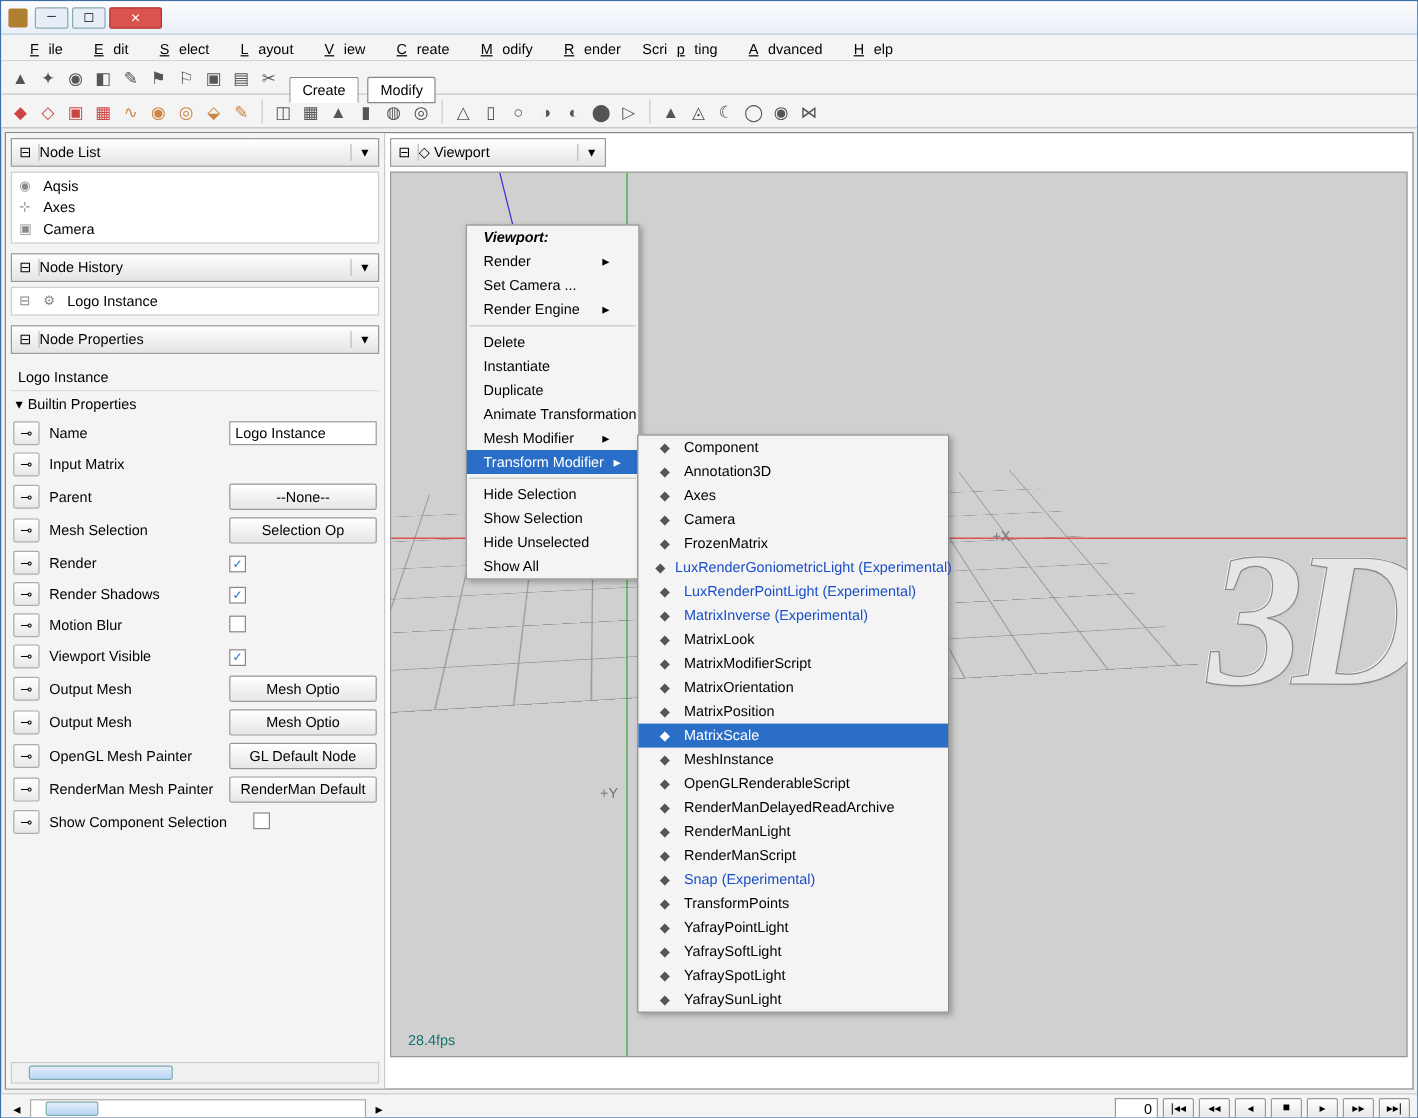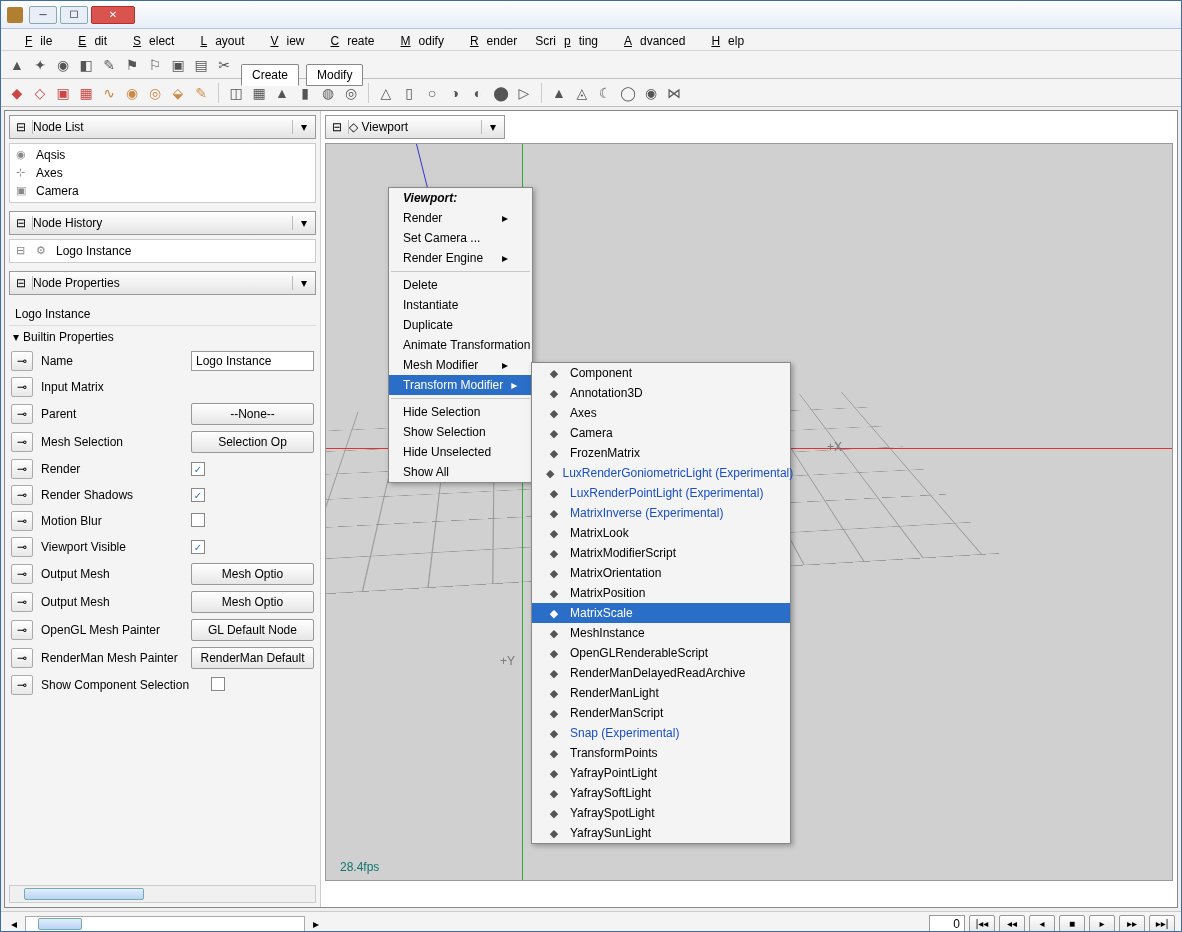"3D" div.logo3d { html: none -> <div>3D</div> }
